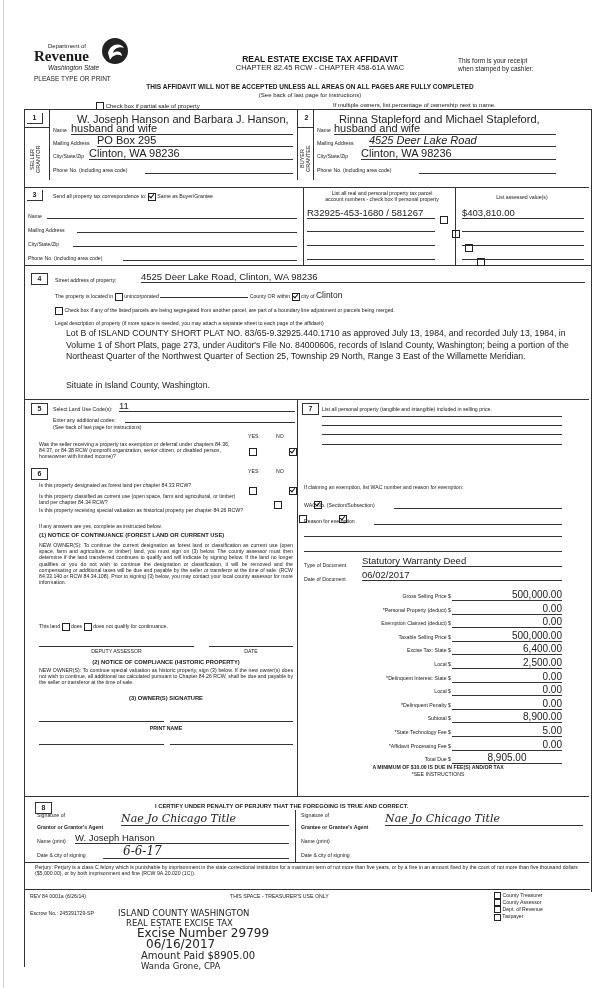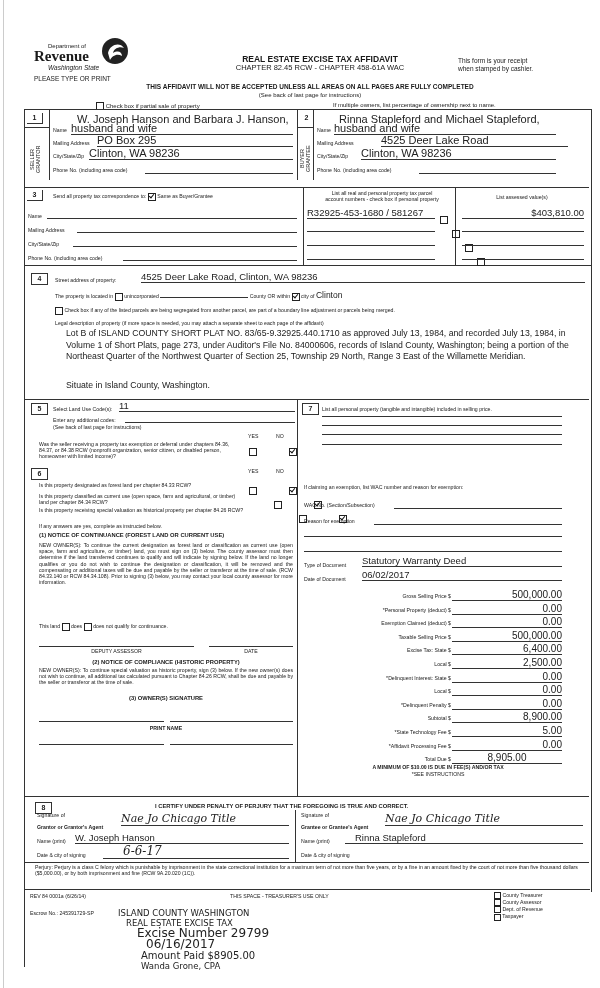"4525 Deer Lake Road" div.abs { font-style: none -> italic; left: 84px -> 72px }
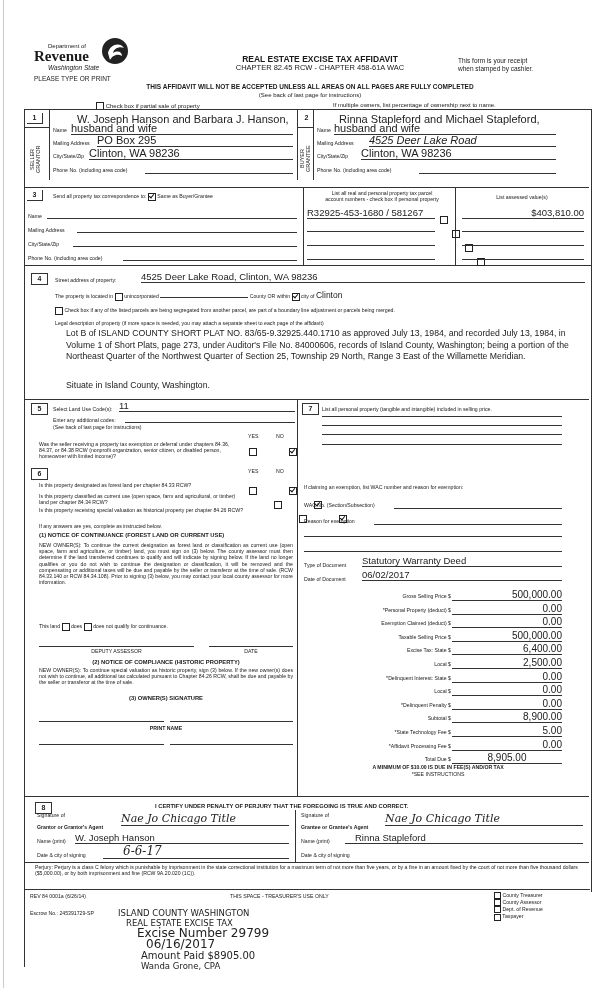"$403,810.00" div.abs { text-align: right -> none }
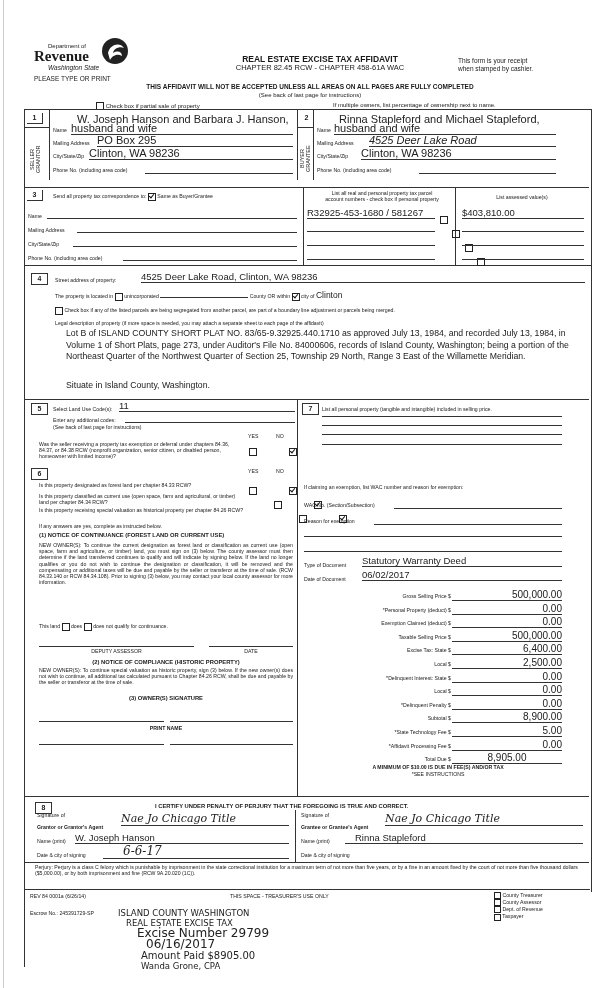"Rinna Stapleford" div.abs { html: <div>Rinna Stapleford</div> -> none }
